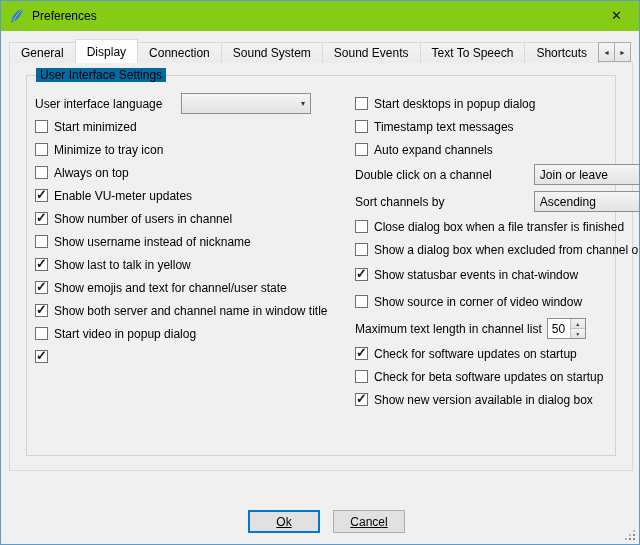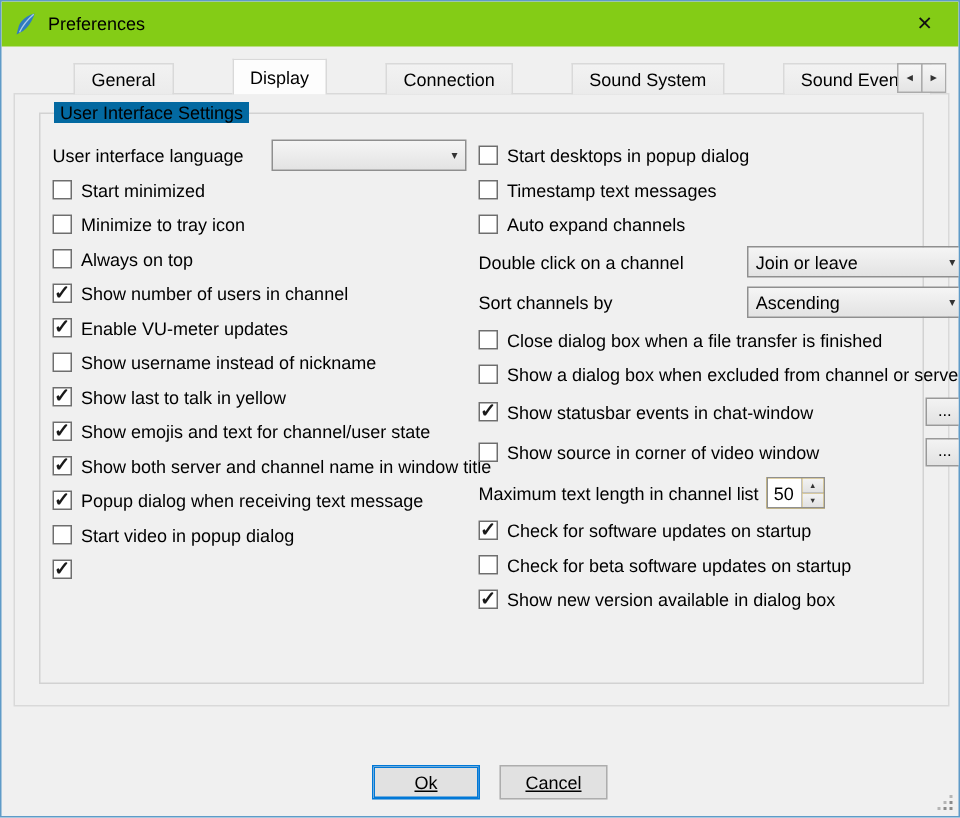"General" .tab { margin-left: 40px -> none }
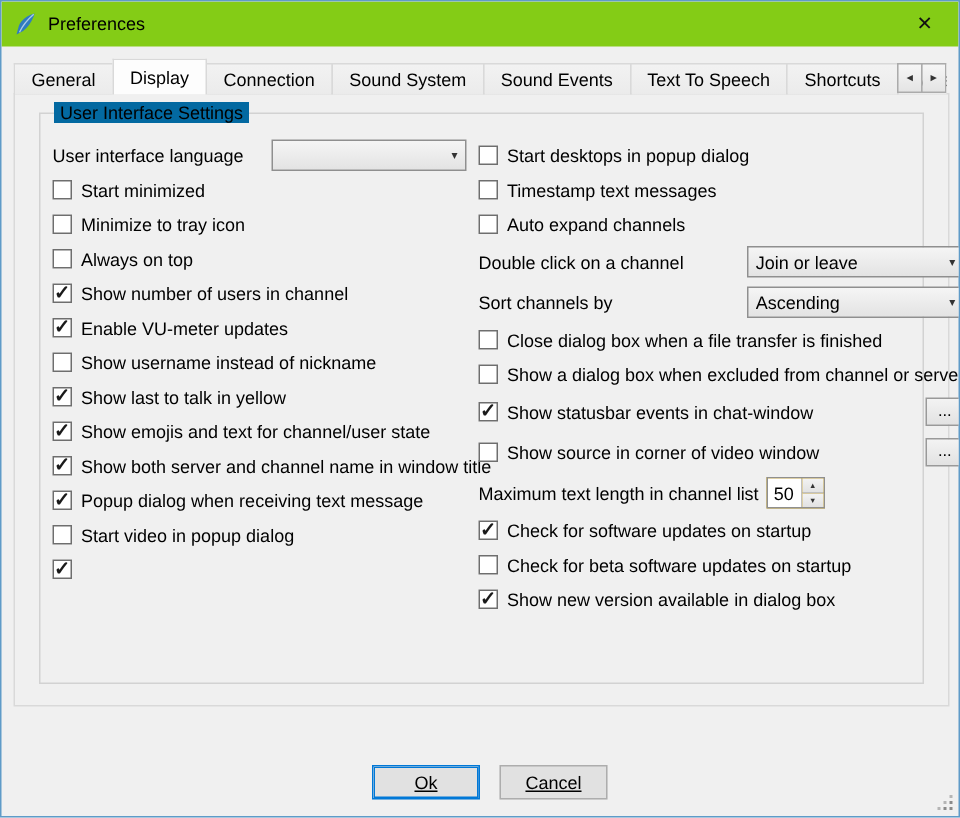"User interface language" .columns { gap: none -> 36px }
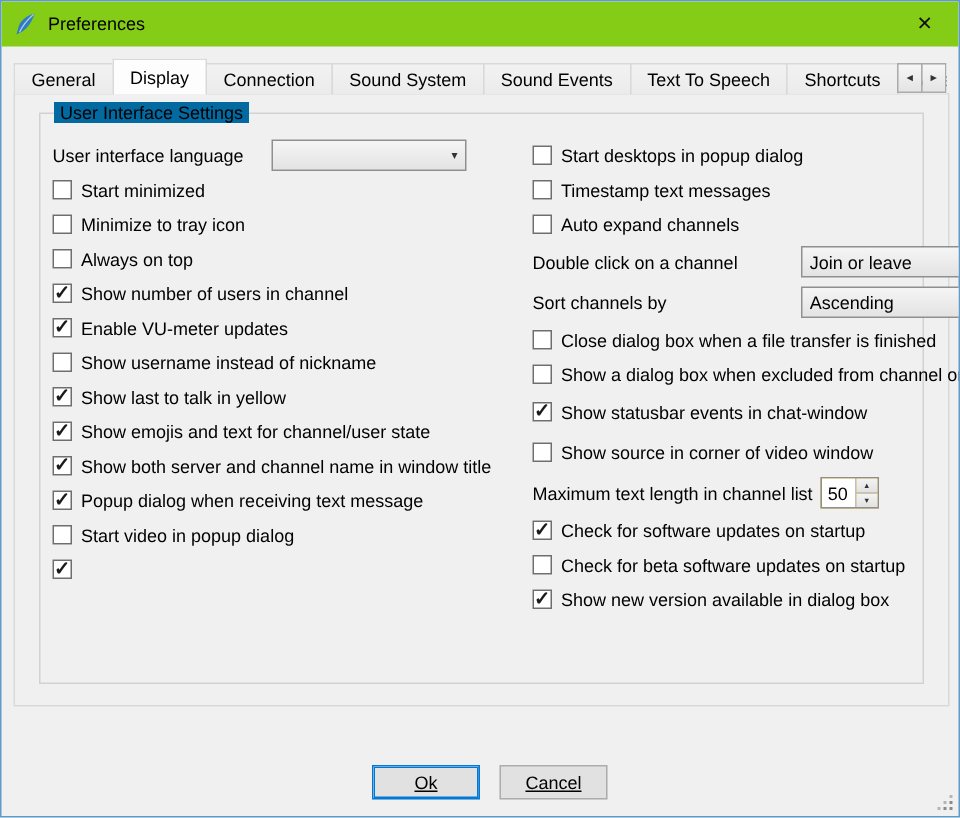"Show number of users in" div.row { order: before "Enable VU-meter updates" -> after "Enable VU-meter updates" }
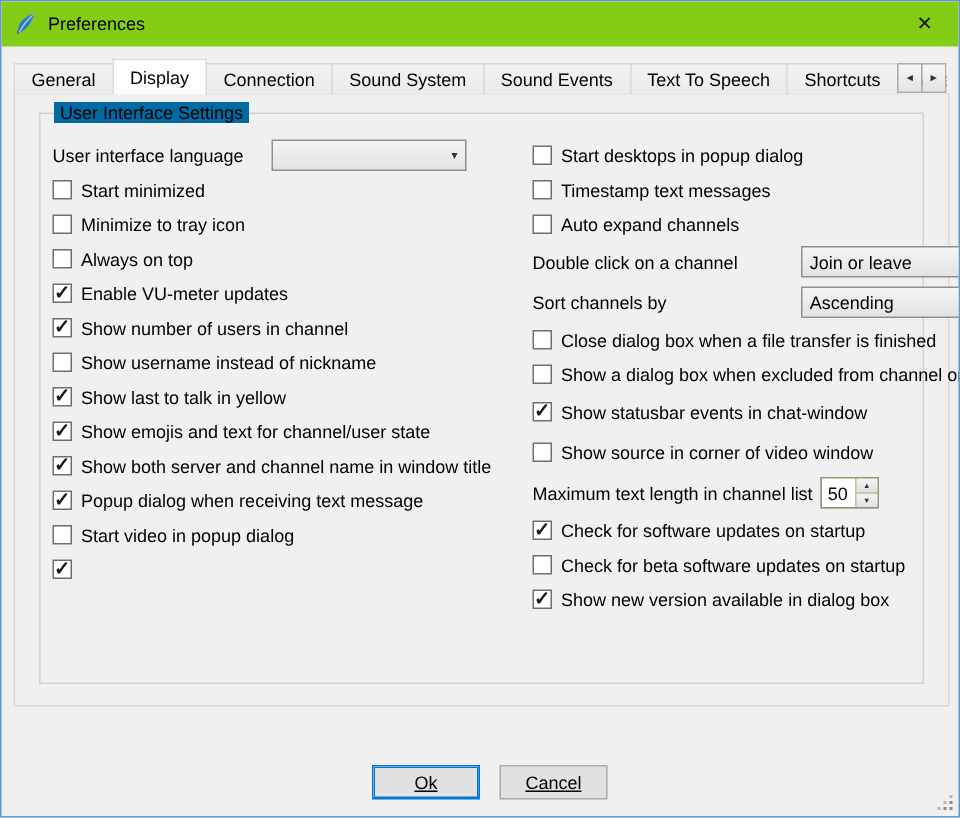"Popup dialog when receiving text" div.row { html: <div> <span></span> <span>Popup dialog when receiving text message</span> </div> -> none }
